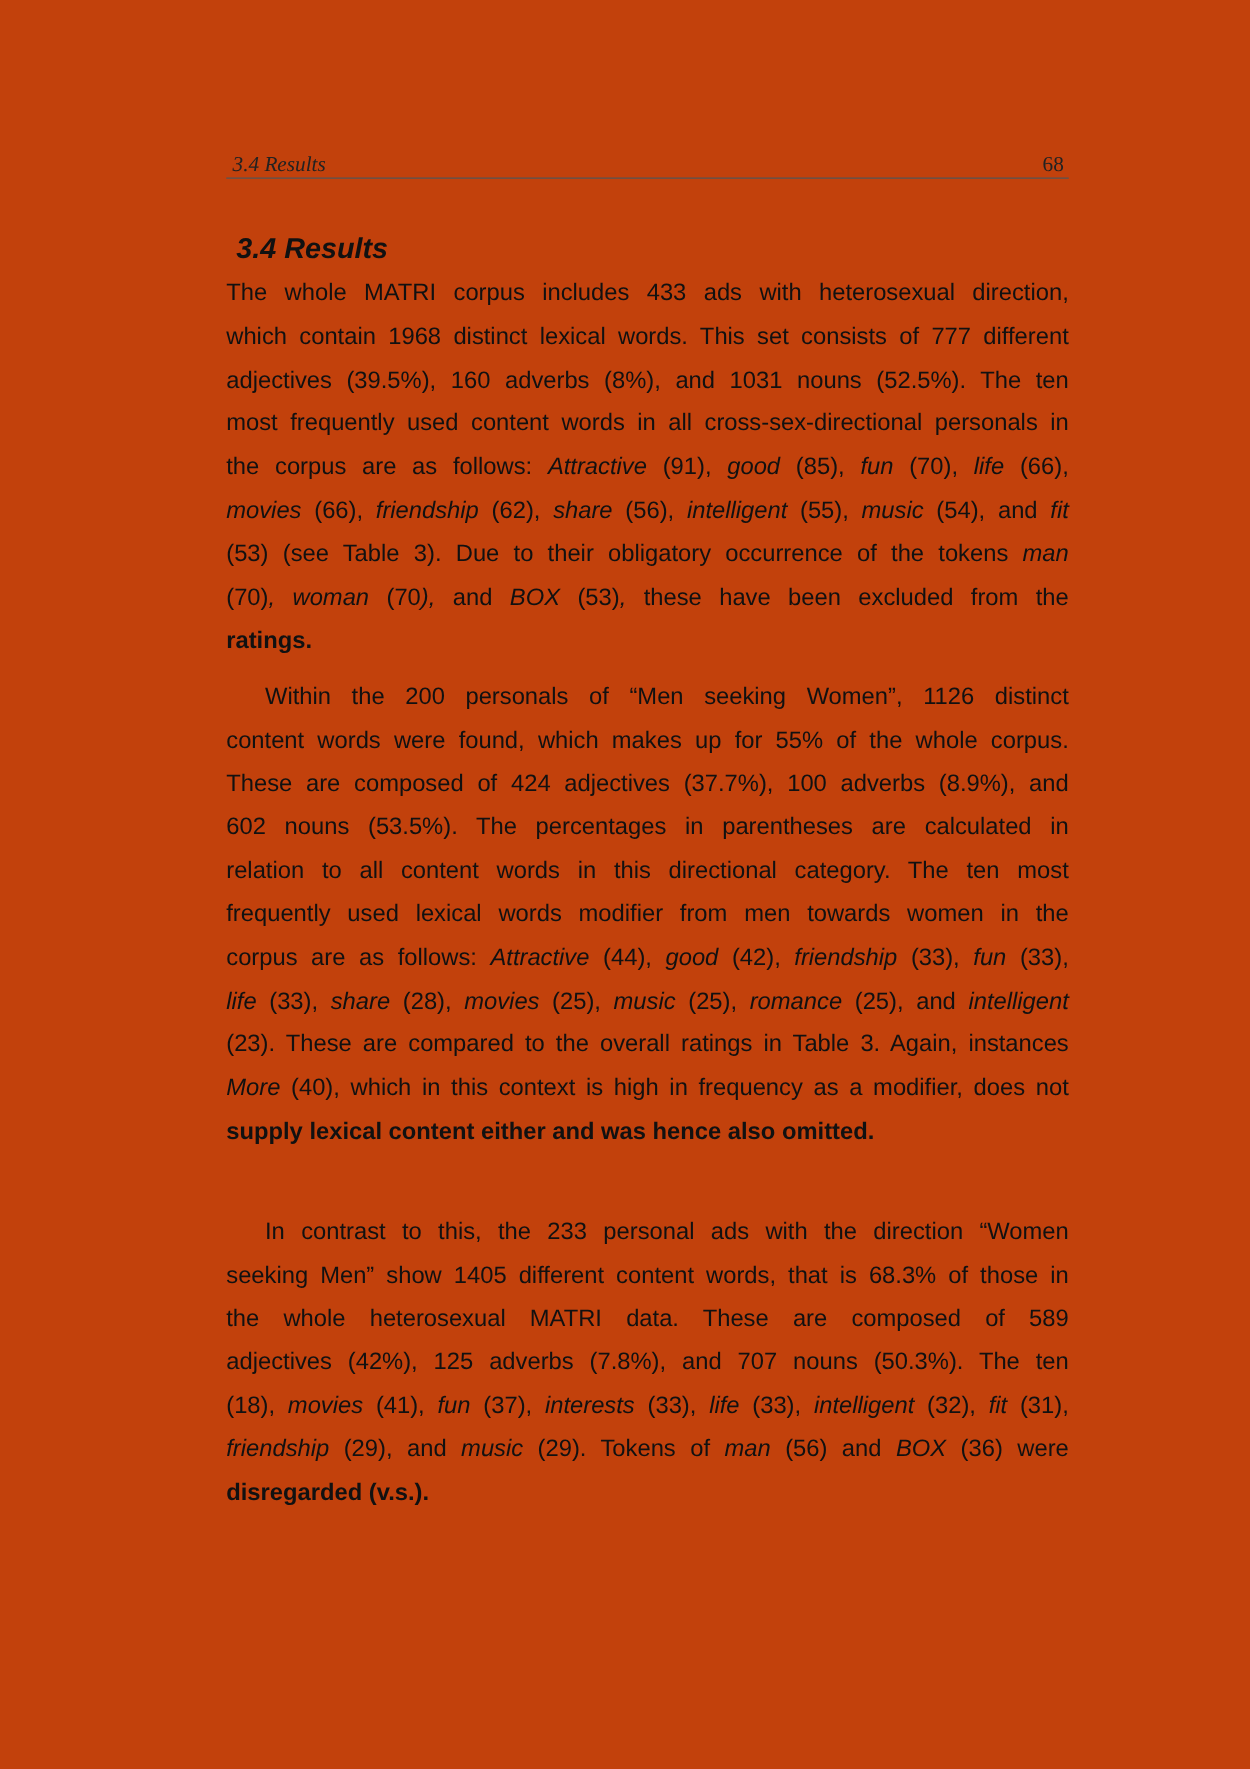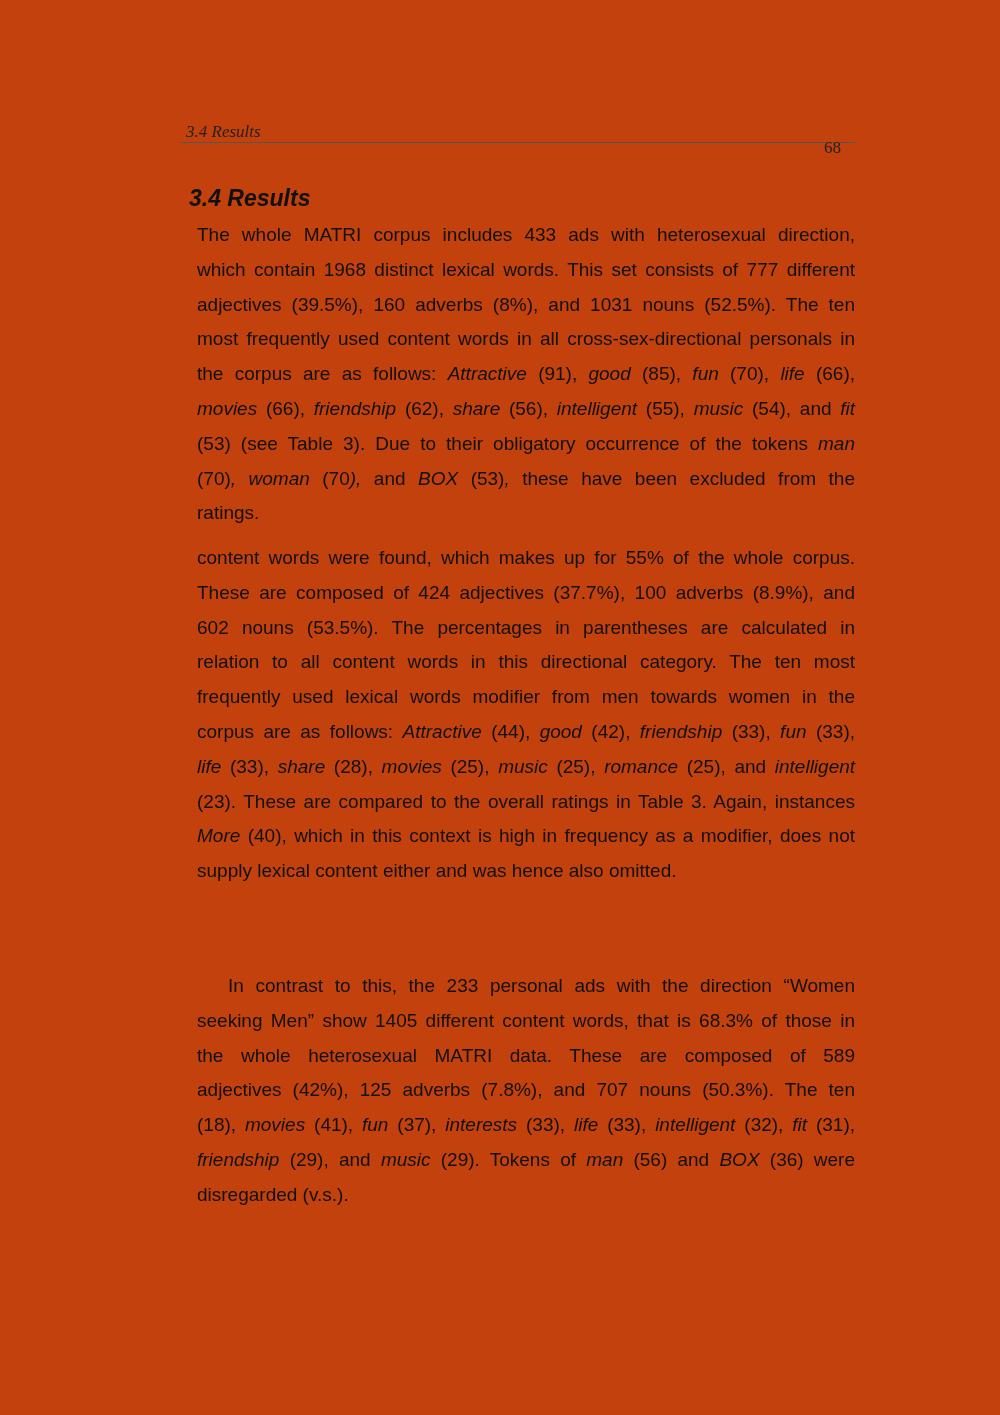"68" .running-header .hdr-page { margin-top: 16px -> none; right: 14px -> 4px }
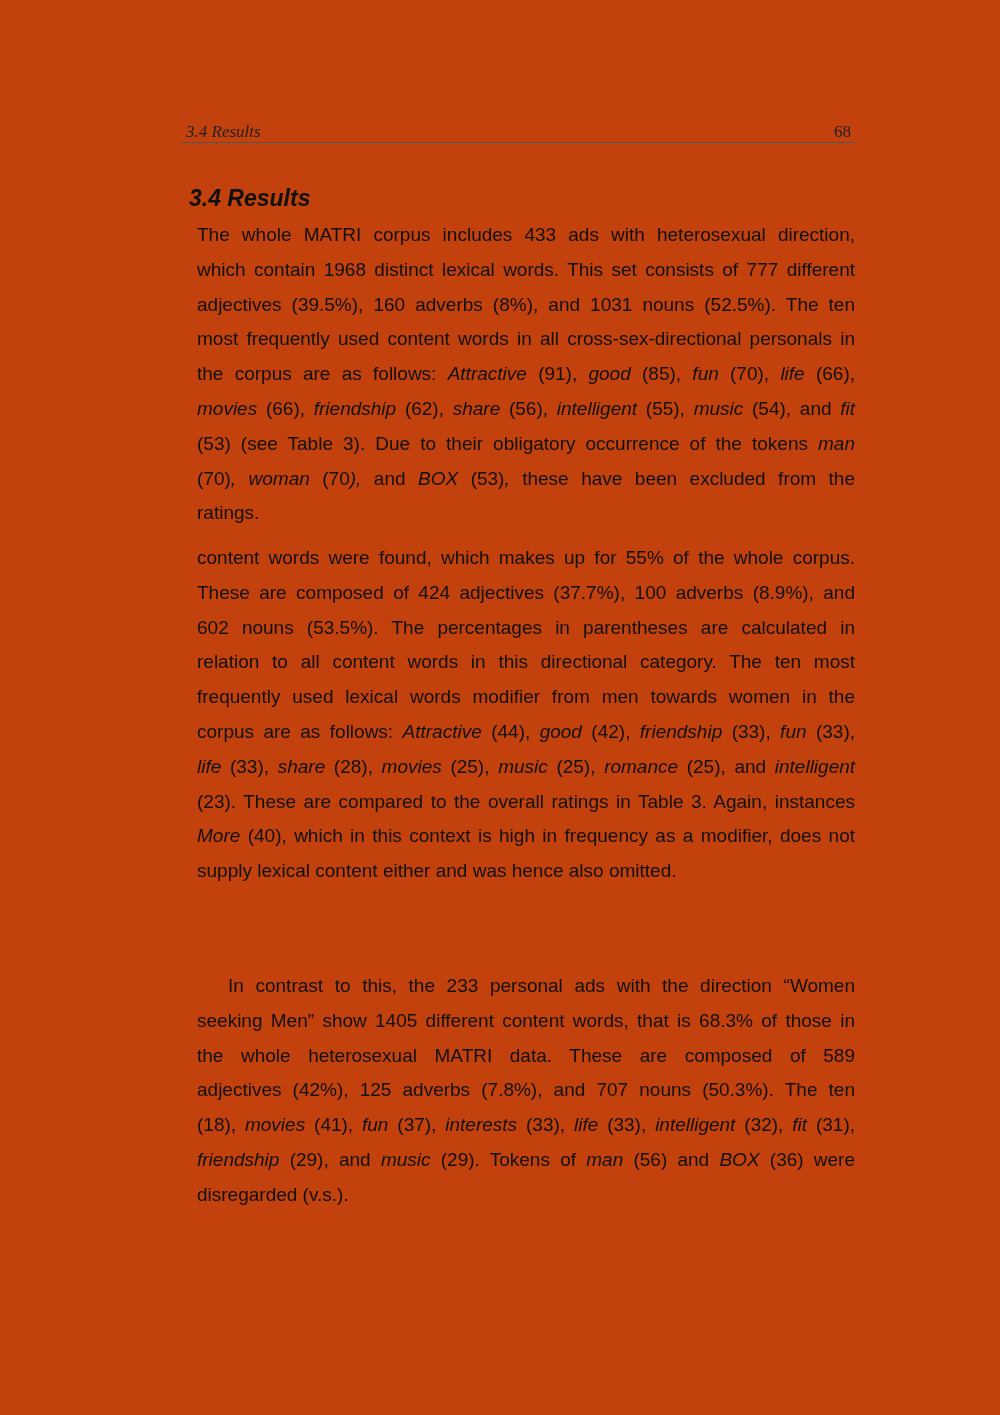"The whole MATRI corpus includes" .line { margin-left: 16px -> none }
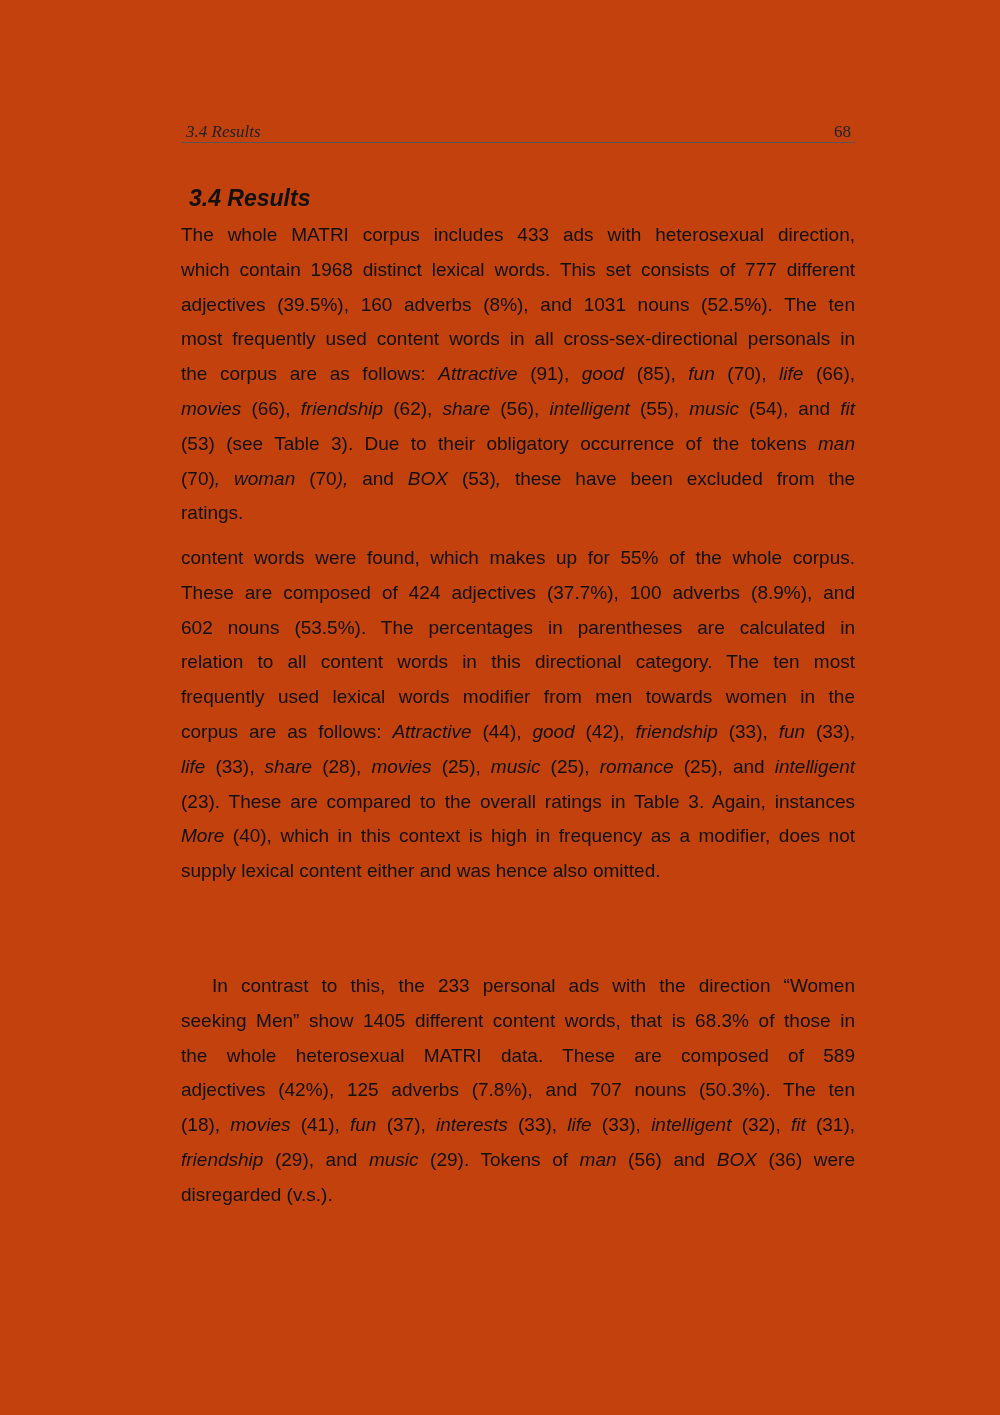"ratings." .line.last { font-weight: none -> bold }
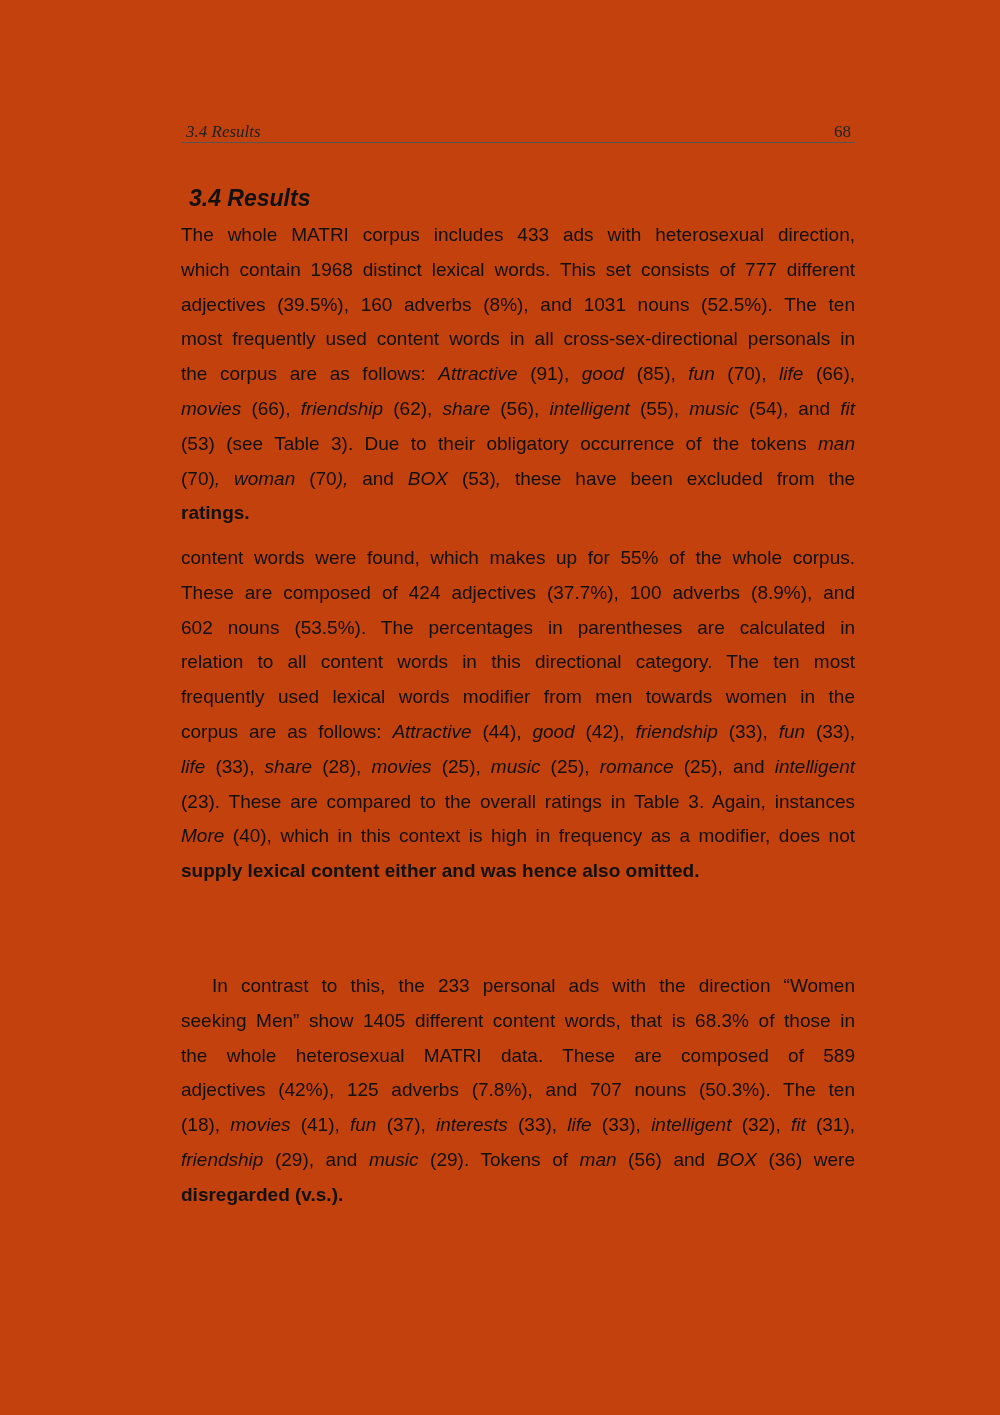"Within the 200 personals of" div.line { html: none -> <div><span>Within the 200 personals of “Men seeking Women”, 1126 distinct</span></div> }
